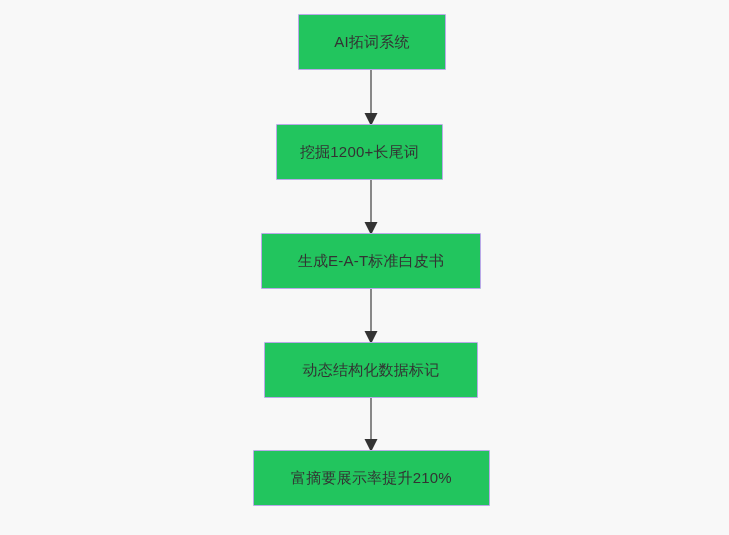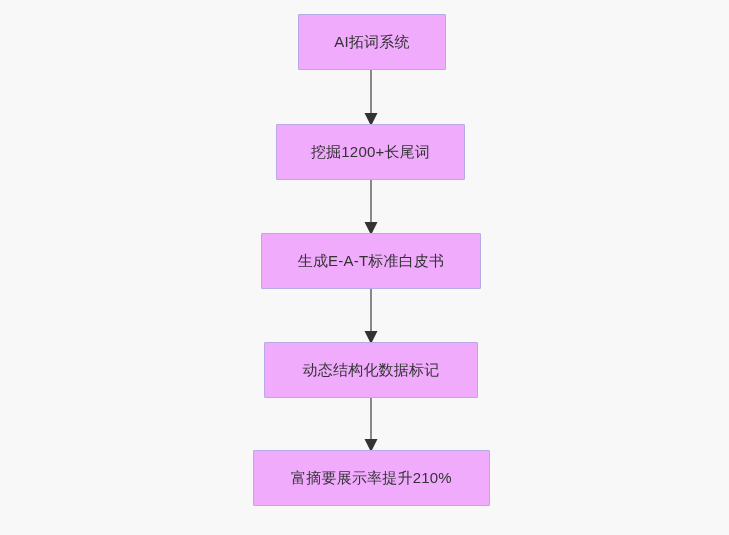"AI拓词系统" .node { background: #f0abfc -> #22c55e }
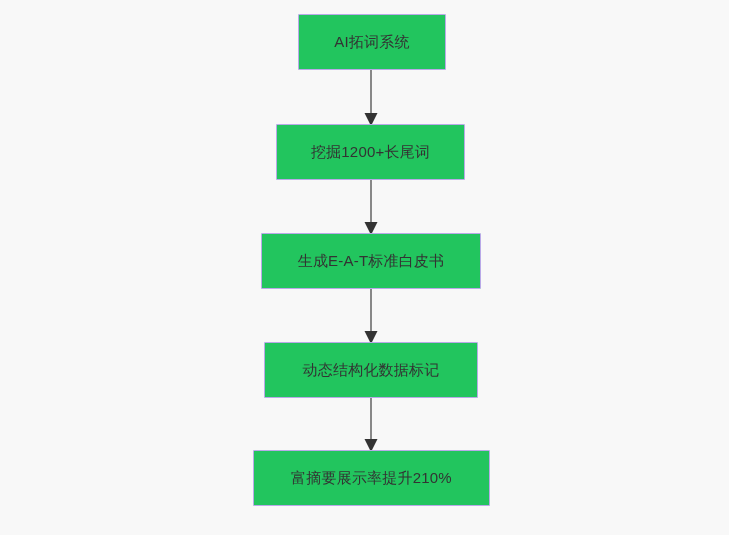"挖掘1200+长尾词" div.node { width: 189px -> 167px }
